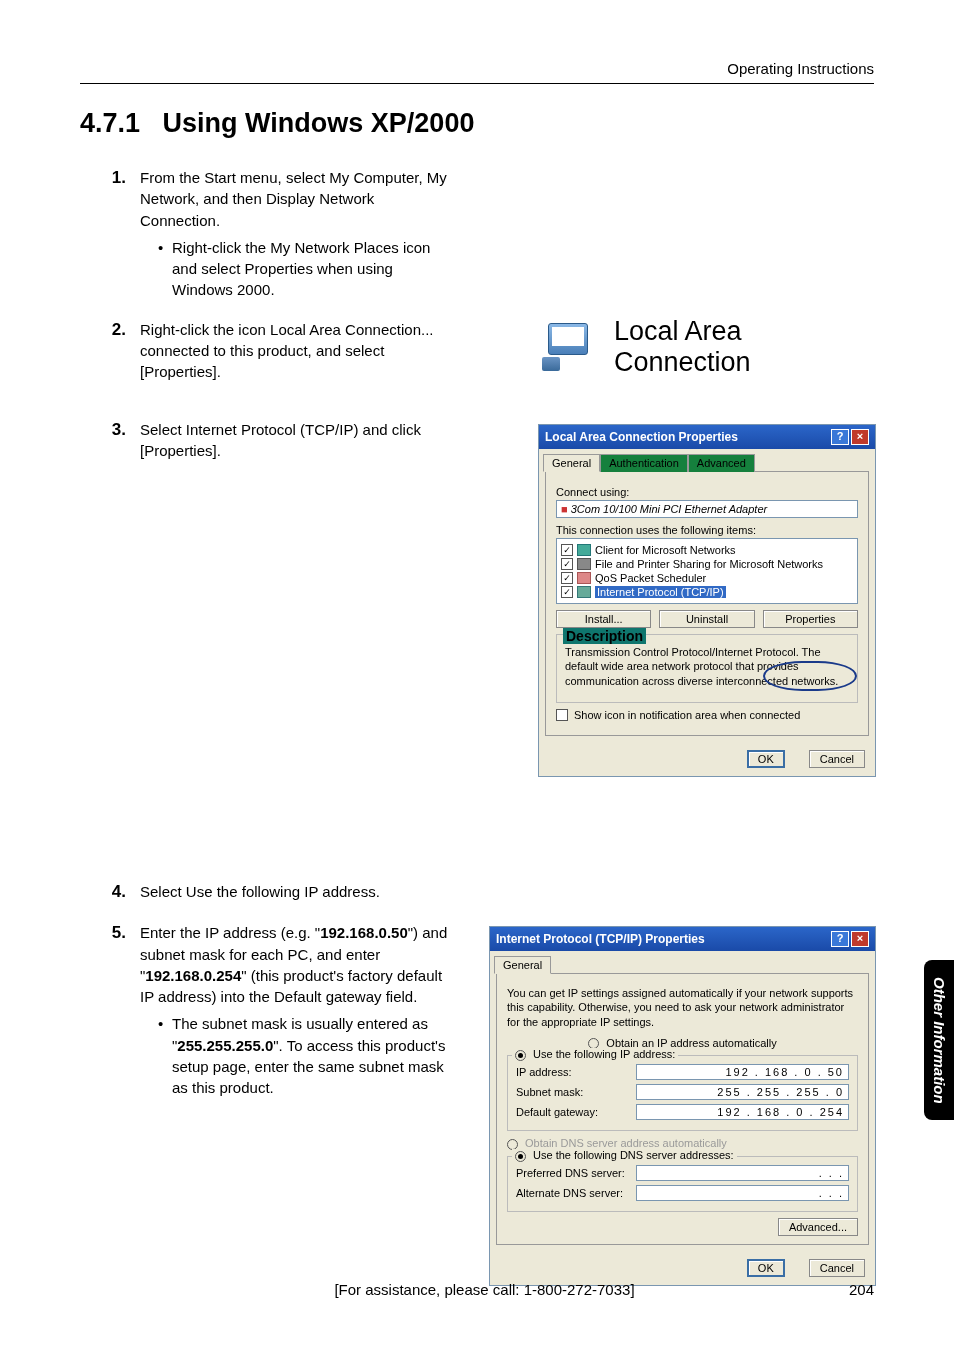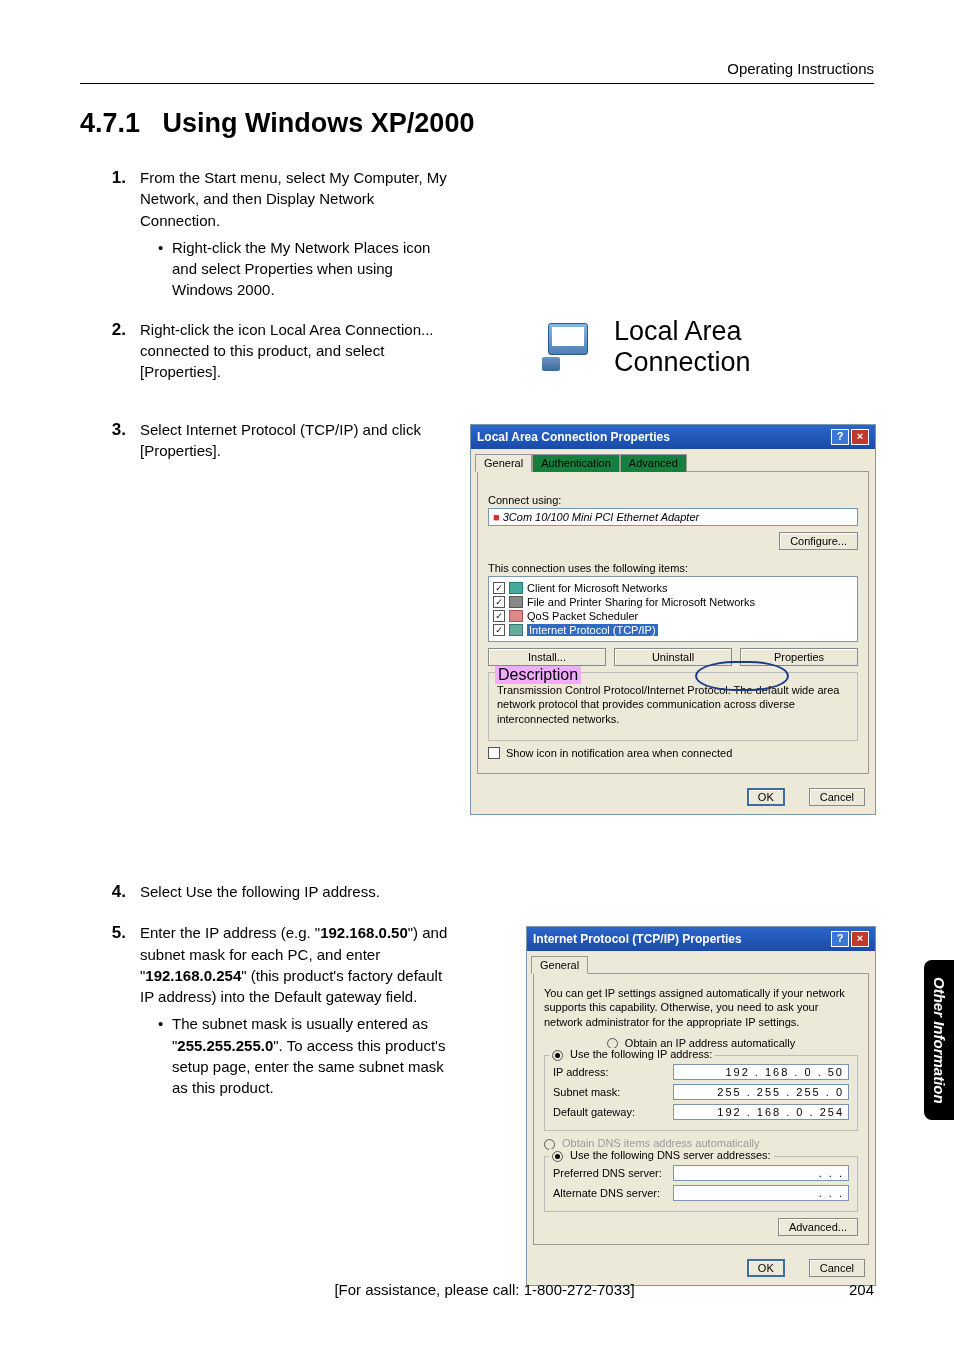"Local Area Connection Properties" .img-lacp { width: 406px -> 338px }
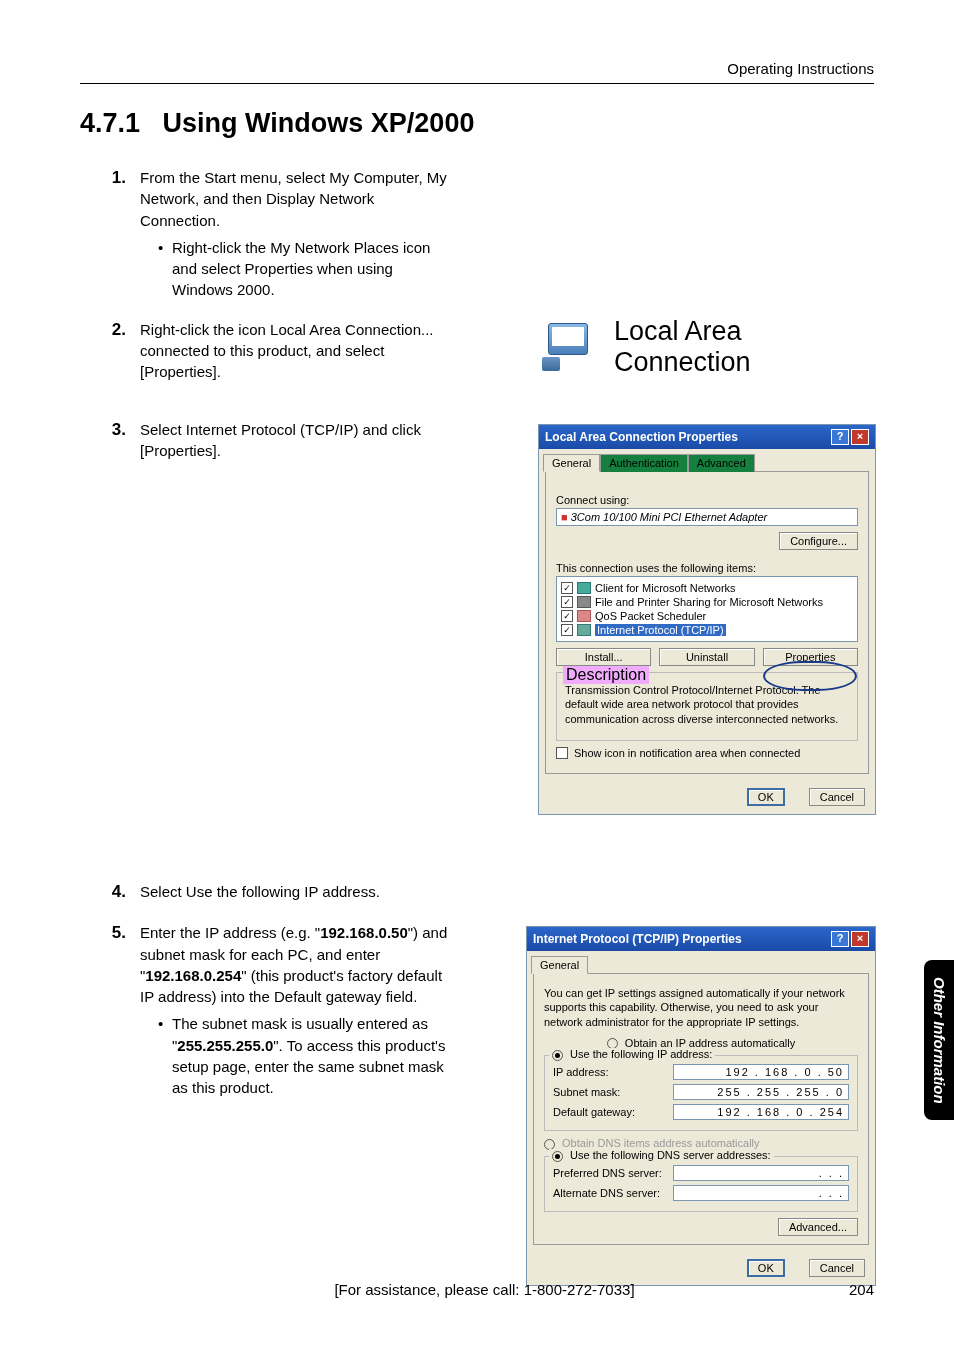"Connect using:" .field-label { margin: 12px 0 2px 0 -> 4px 0 2px 0 }
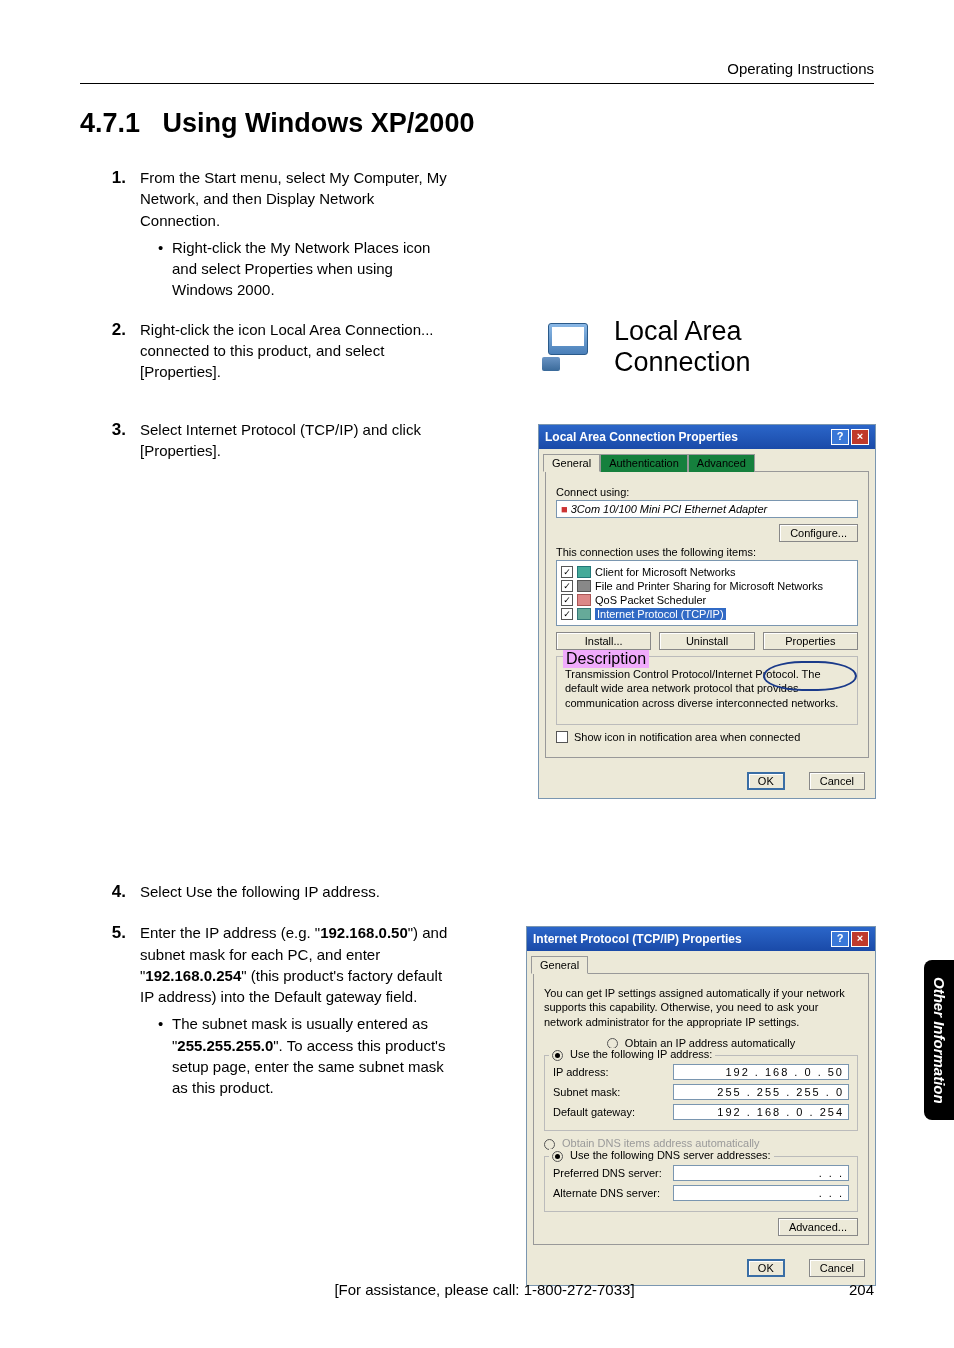"Configure..." div.row-right { html: <div> <button>Configure...</button> </div> -> none }
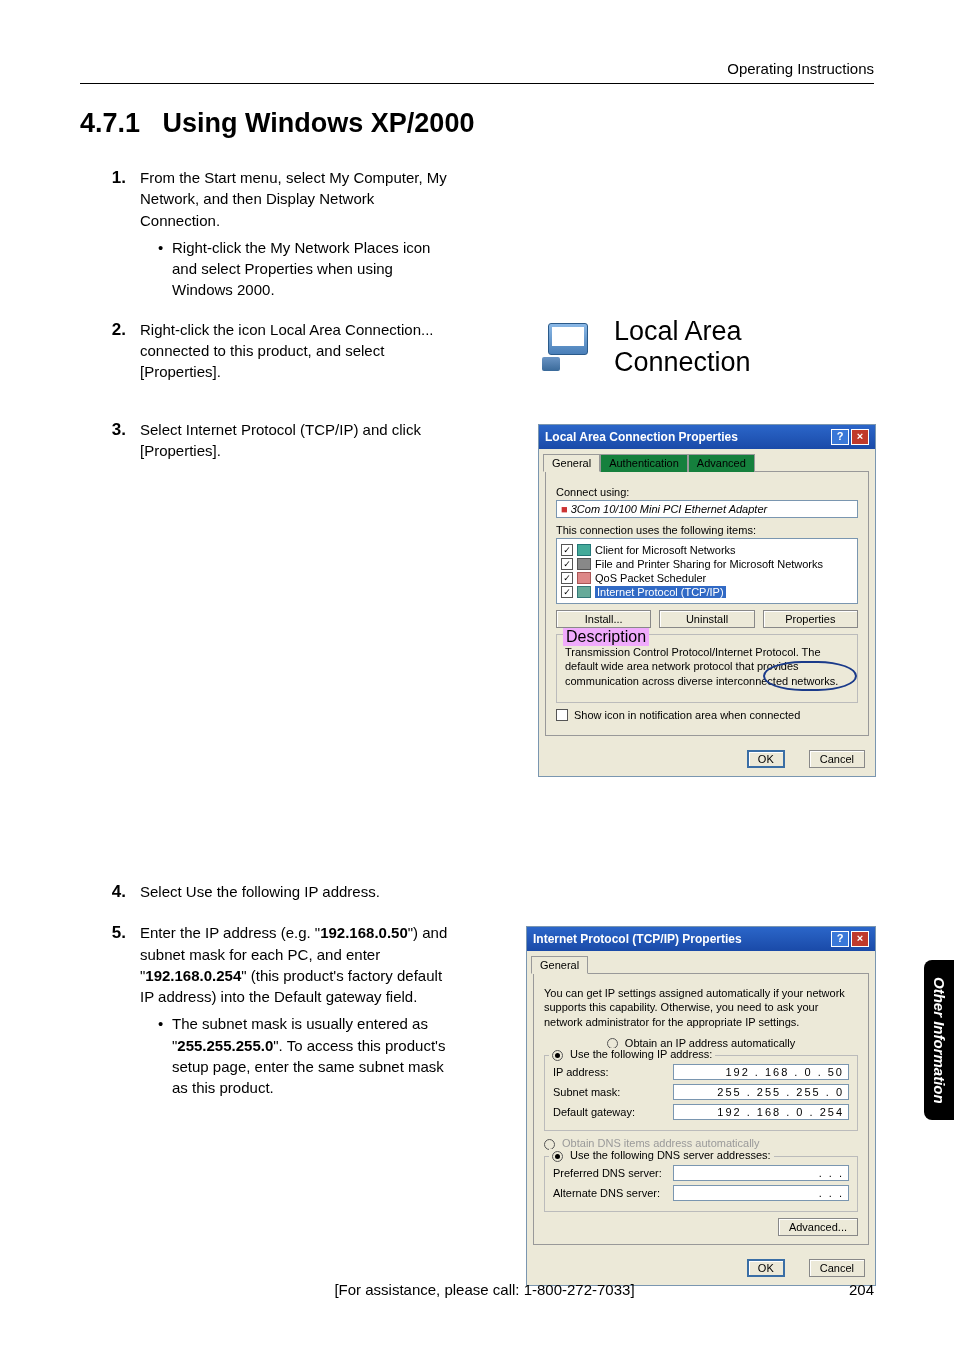"Description" .groupbox legend, .group-label { background: #f0abfc -> #0f766e; font-size: 16px -> 14px; font-weight: none -> bold }
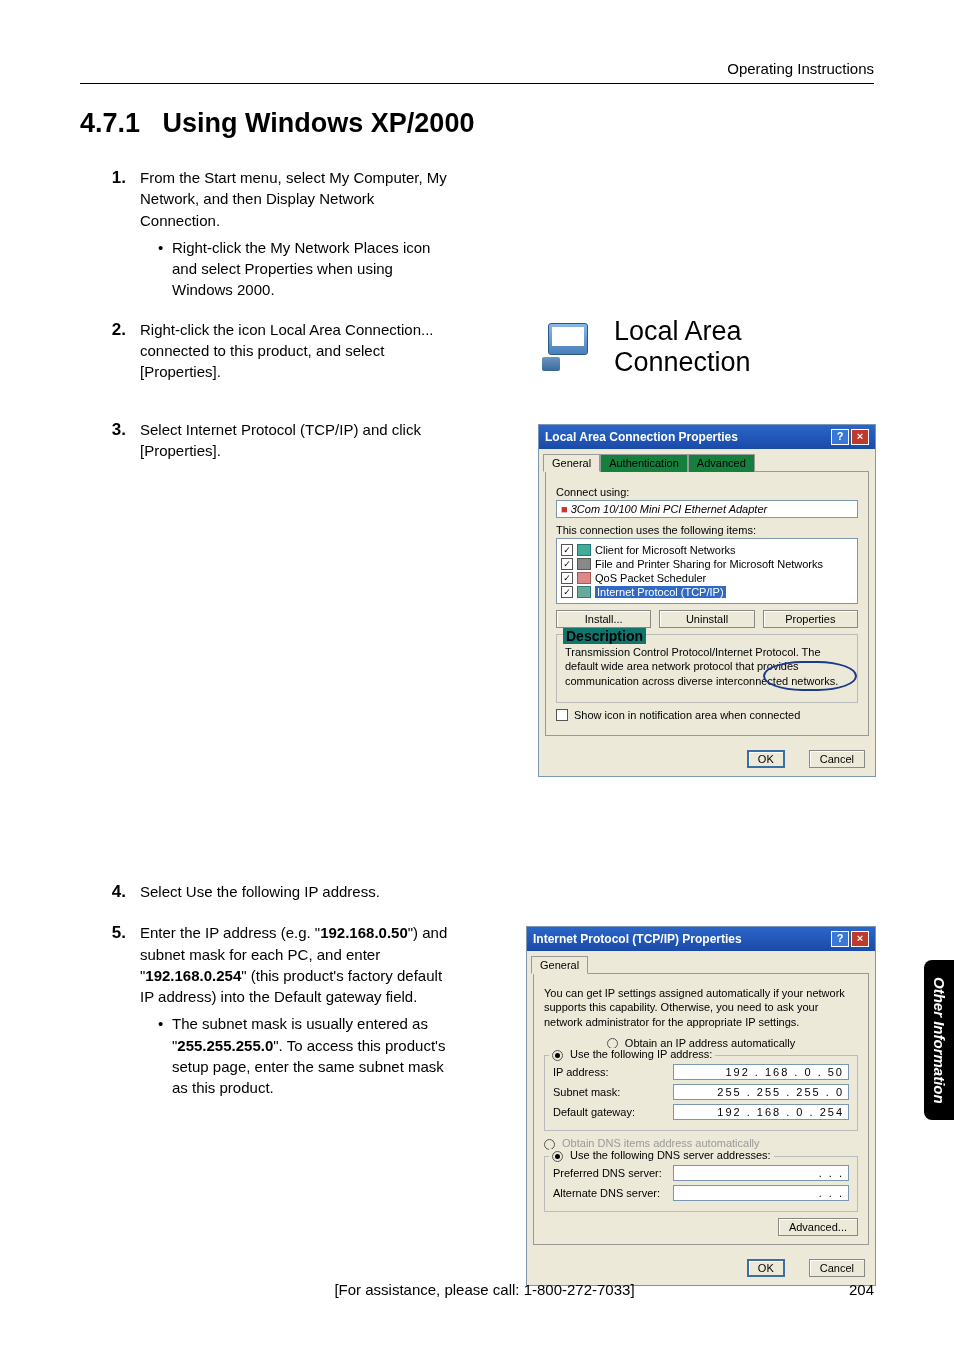"Internet Protocol (TCP/IP) Properties" .img-tcpip { width: 350px -> 387px }
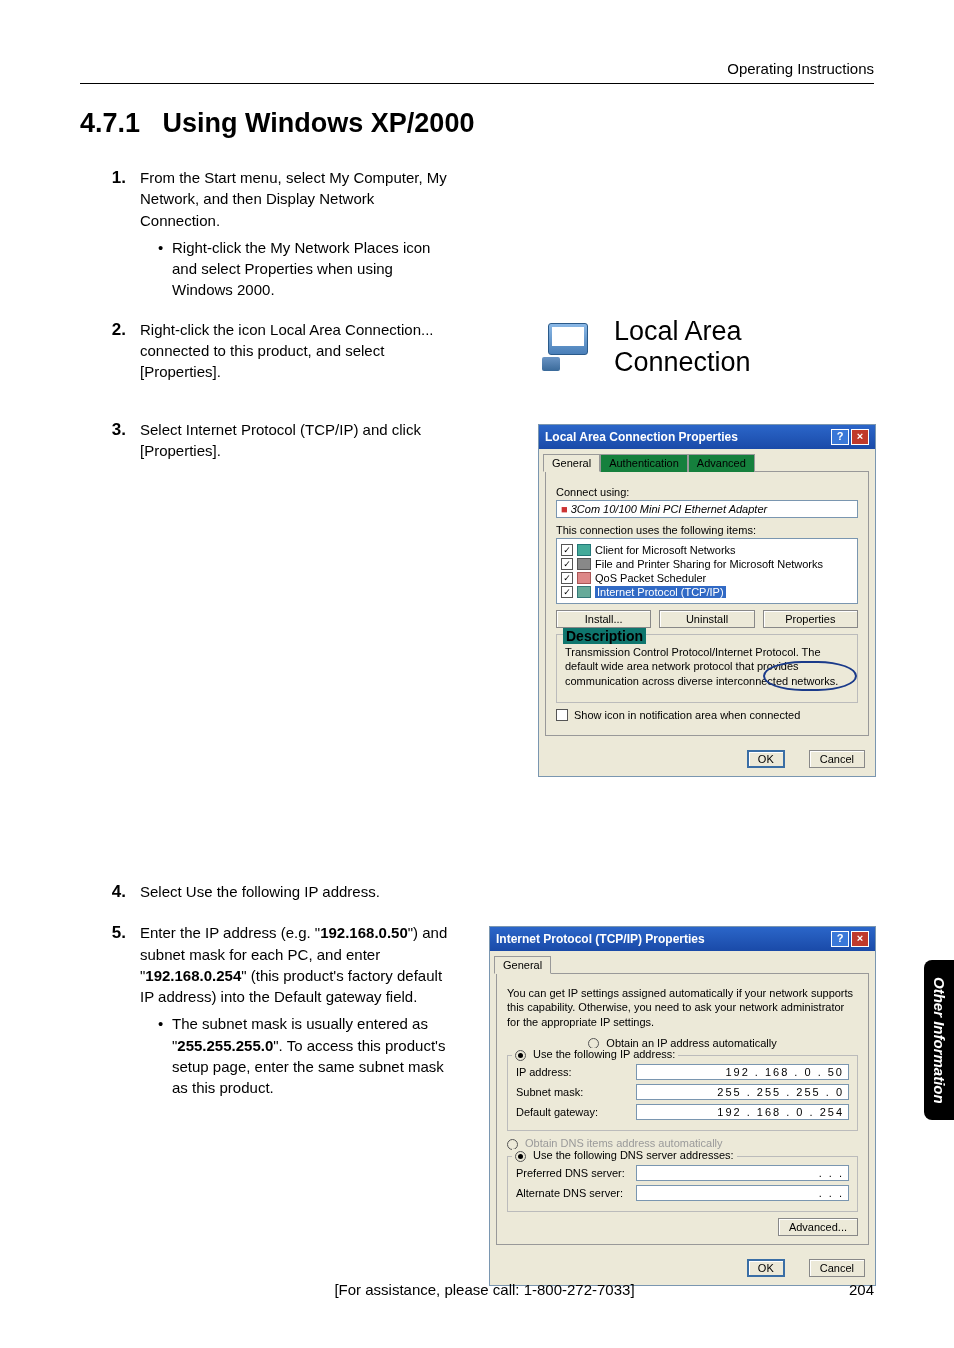"Obtain DNS items address automatically" span { text: items -> server }
